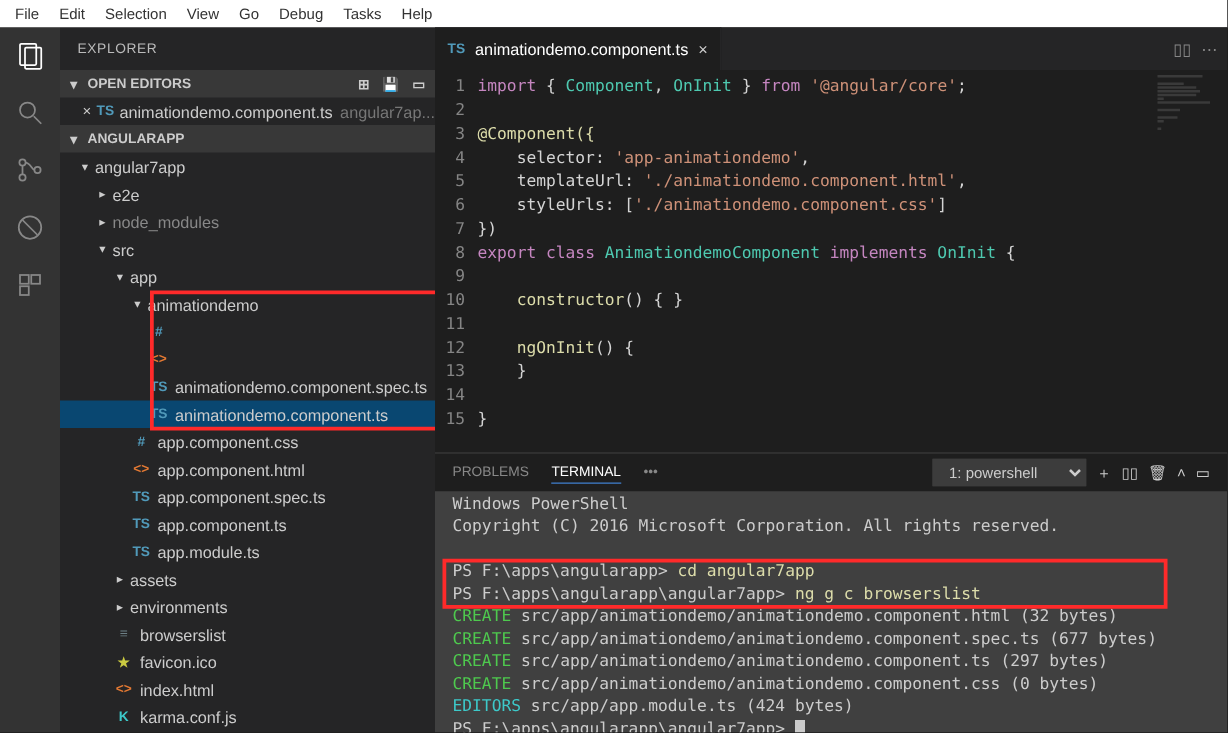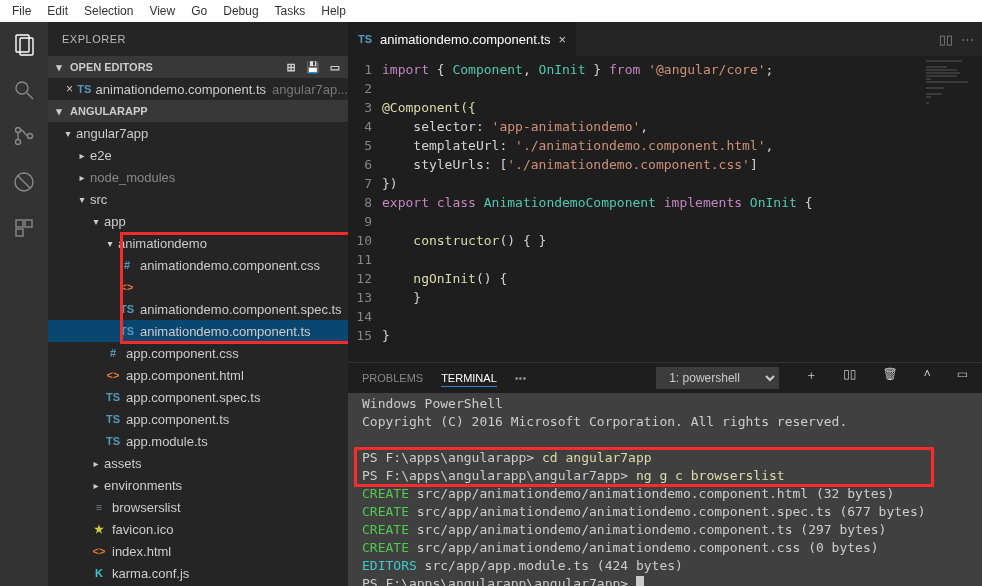"animationdemo.component.css" span.label { html: <span>animationdemo.component.css</span> -> none }
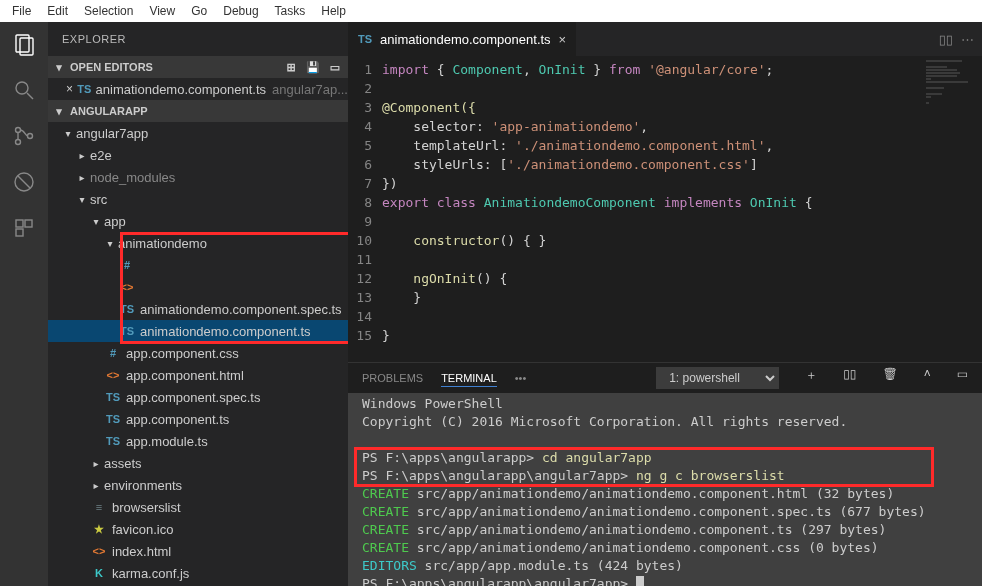"1: powershell" .panel-tabs .right { align-items: none -> center; gap: 26px -> 8px }
